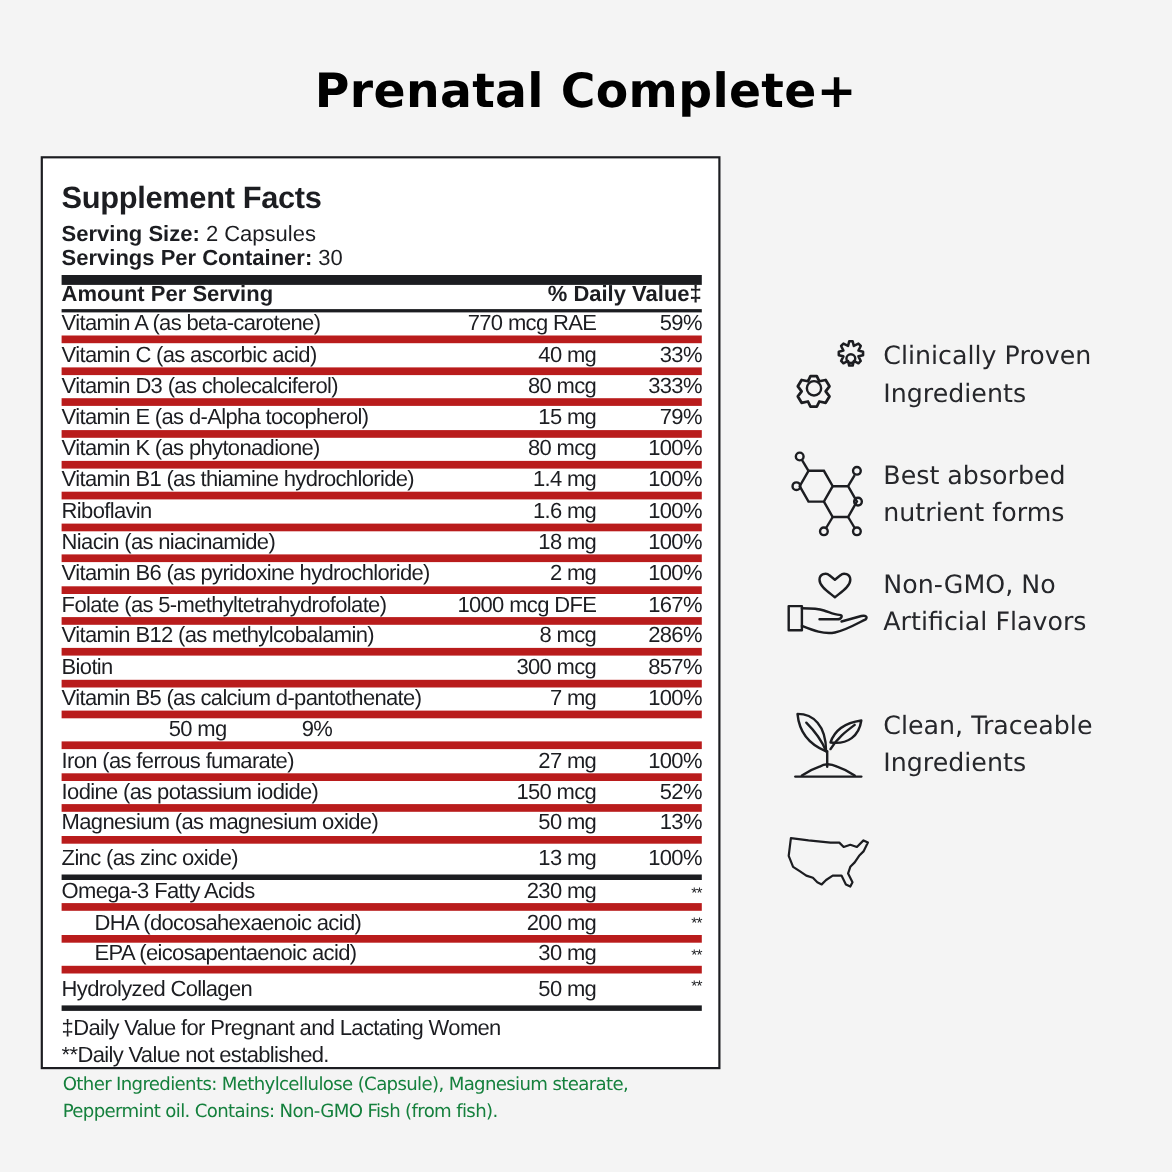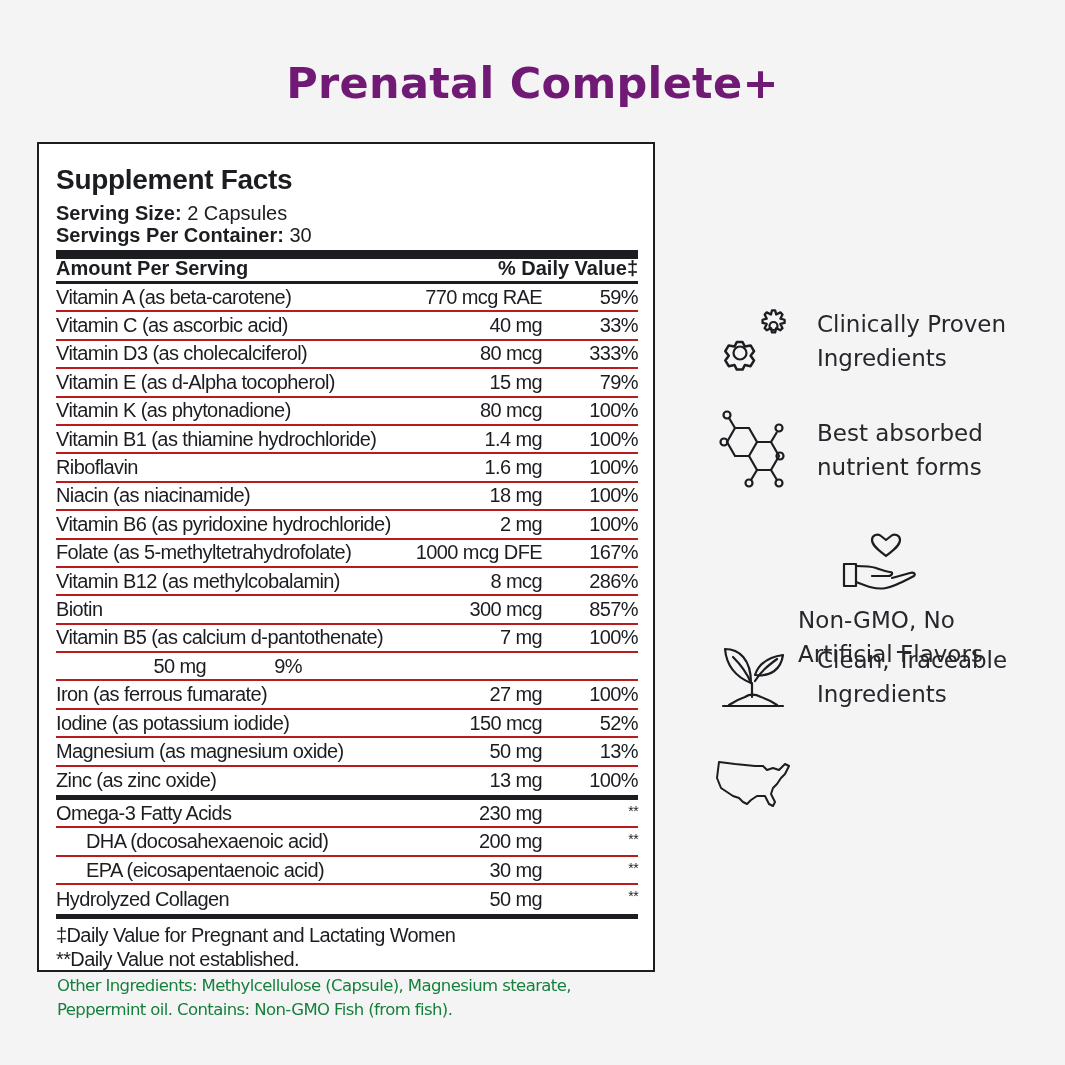"Prenatal Complete+" .title { color: #701a75 -> #000000 }
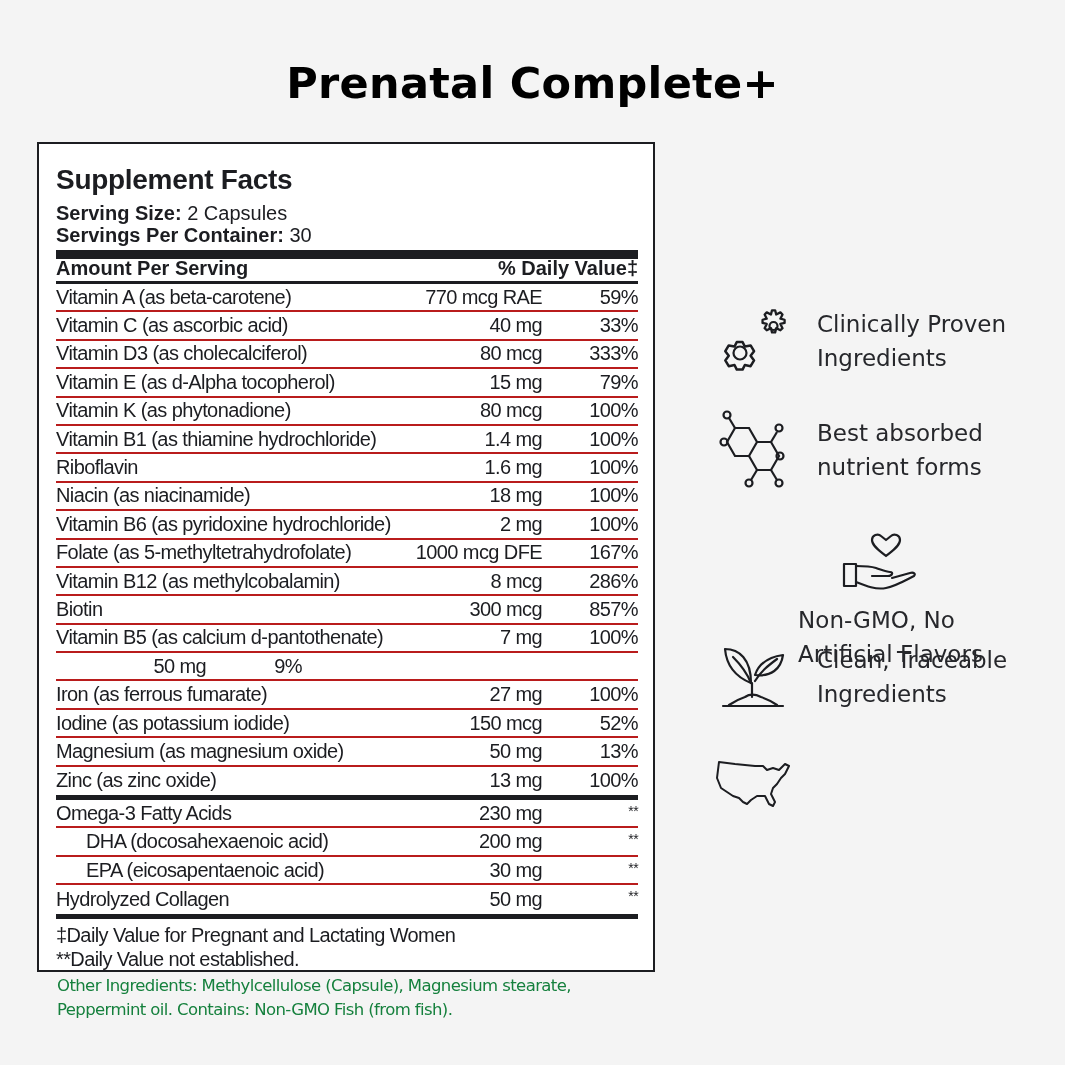"Vitamin A (as beta-carotene)" .row { border-bottom: 2px solid #b91c1c -> 7px solid #b91c1c }
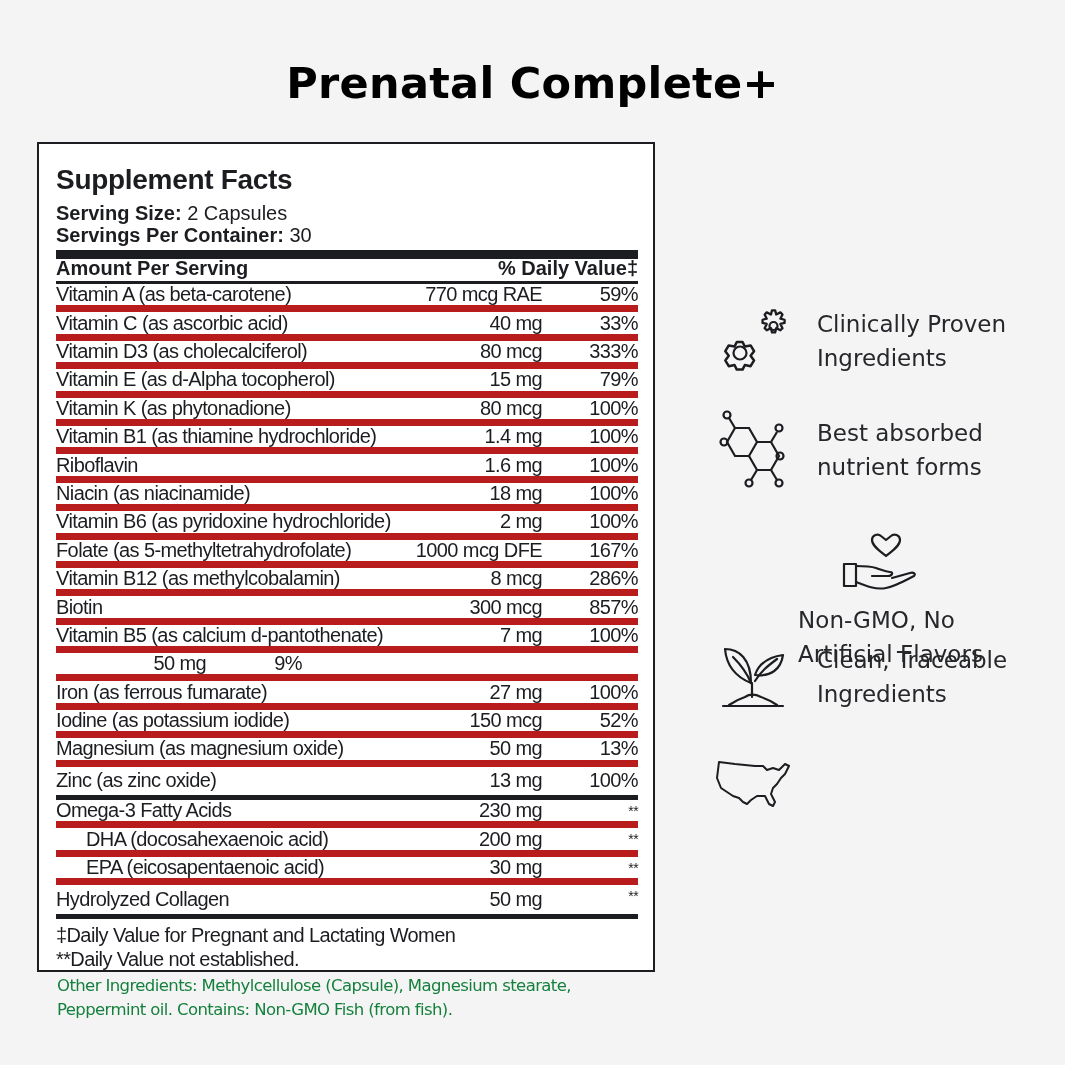"Clinically Proven" .feature .label { margin-left: 21px -> 7px }
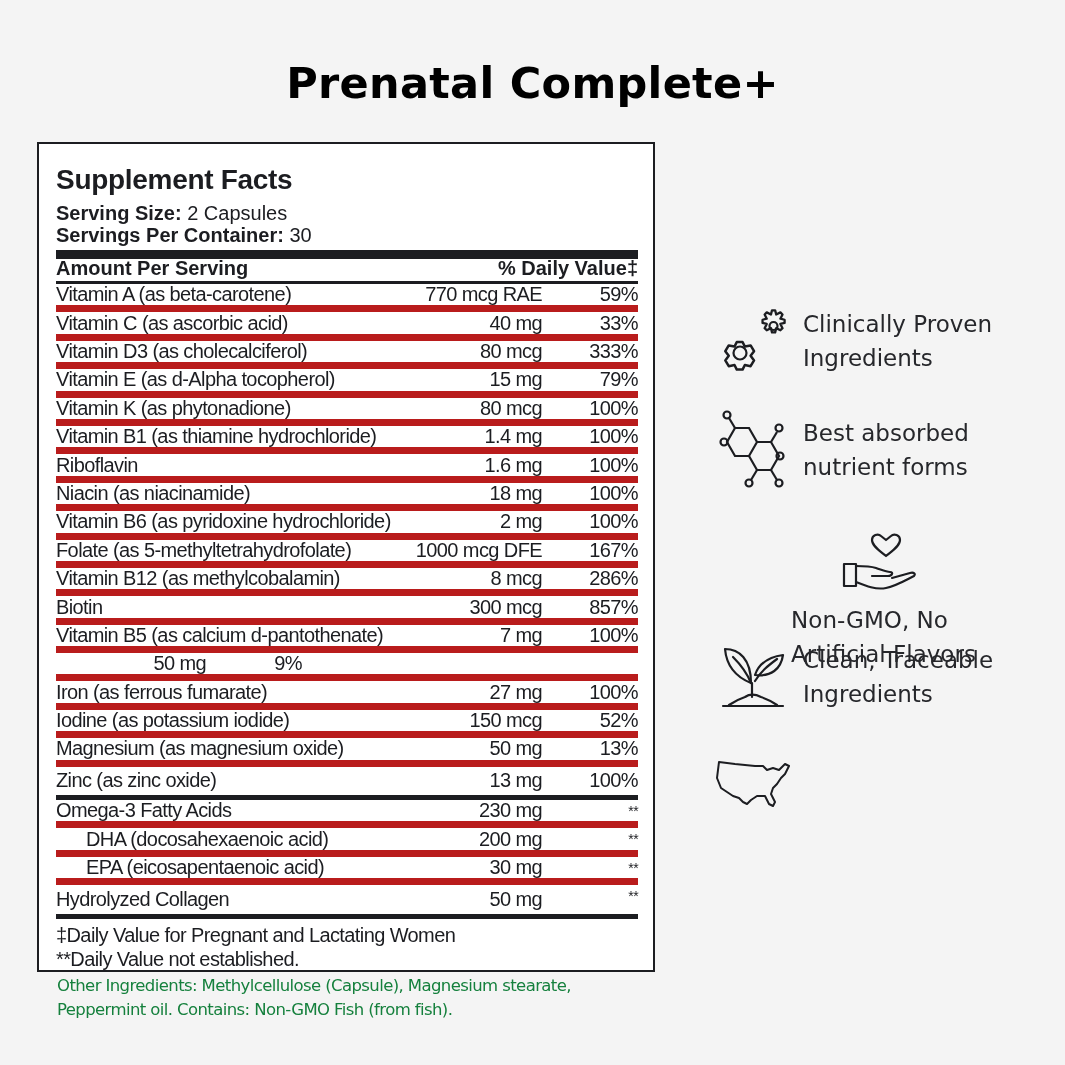"Non-GMO, No" div.feature { flex-direction: column -> none; top: 521px -> 508px }
